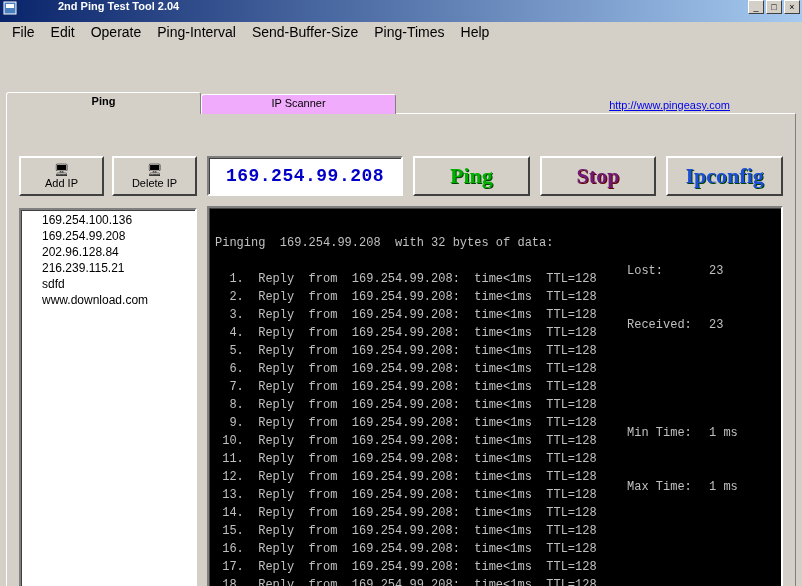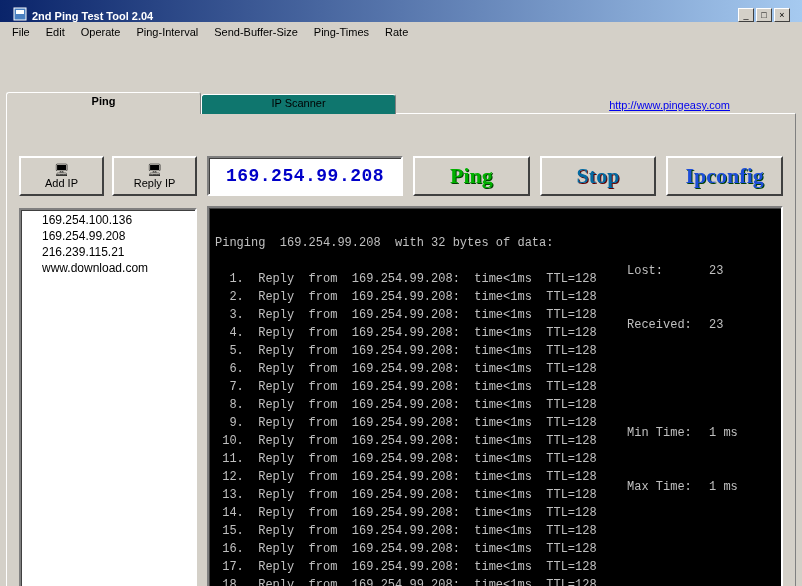"2nd Ping Test Tool 2.04" .titlebar { align-items: flex-end -> flex-start; gap: none -> 36px; padding: 0 12px -> 0 2px }
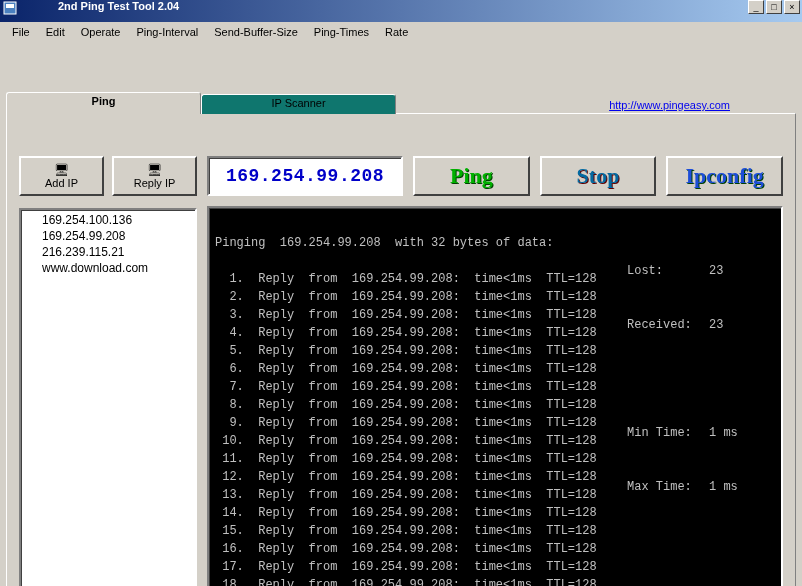"File" .menubar { font-size: 11px -> 14px }
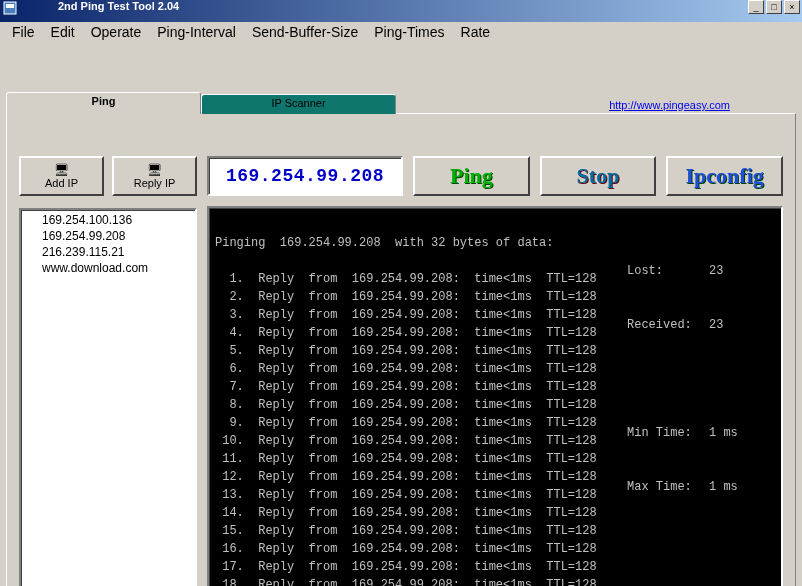"Rate" div.menu-item { text: Rate -> Help }
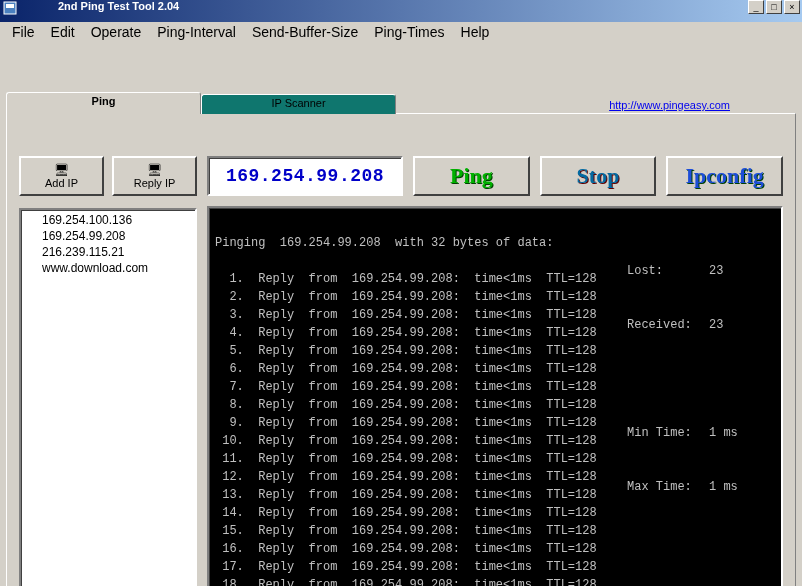"IP Scanner" .tab { background: #0f766e -> #f0abfc }
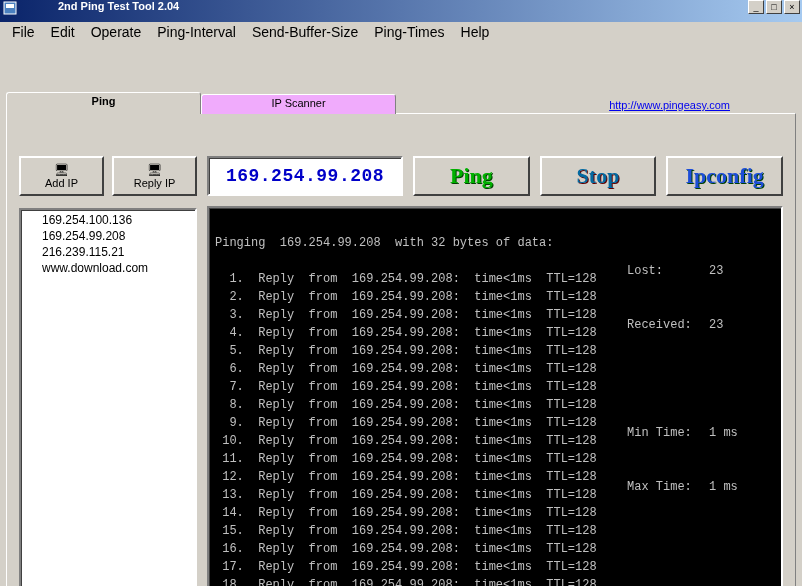"Reply IP" span { text: Reply -> Delete }
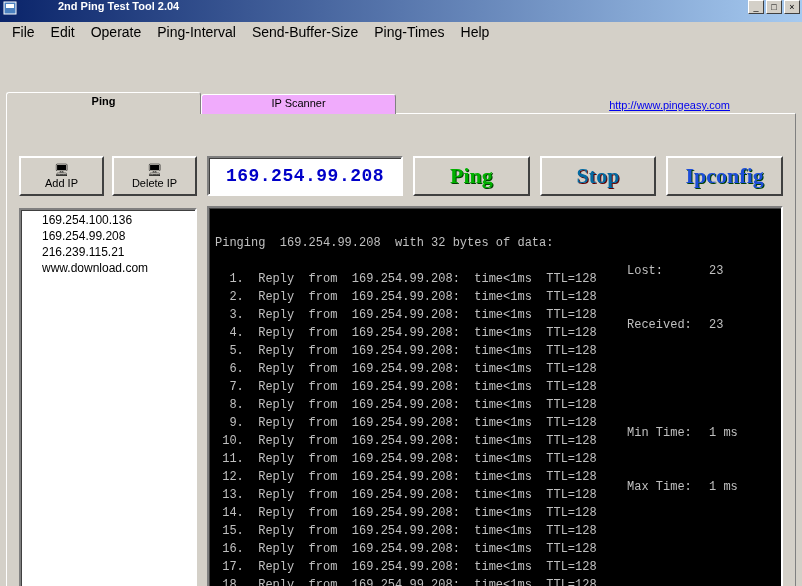"Stop" .stop-btn { color: #0369a1 -> #701a75 }
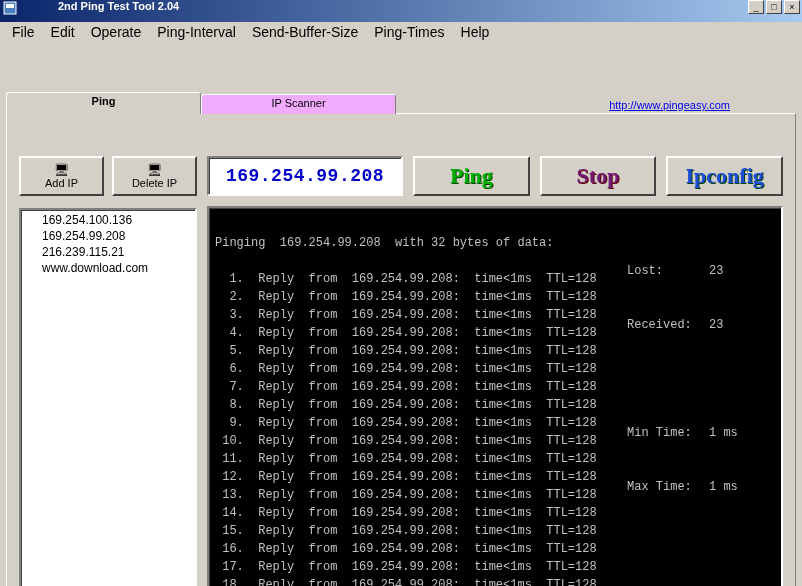"202.96.128.84" div { html: none -> <div>202.96.128.84</div> }
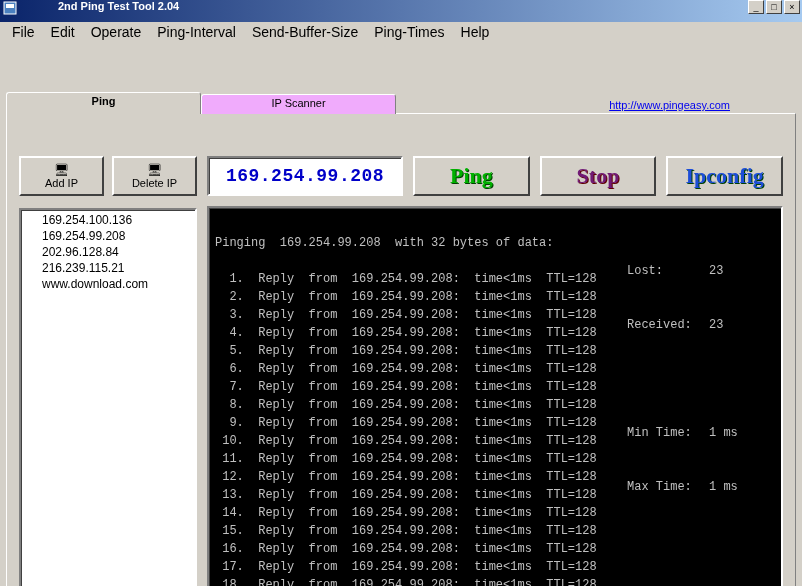"sdfd" div { html: none -> <div>sdfd</div> }
